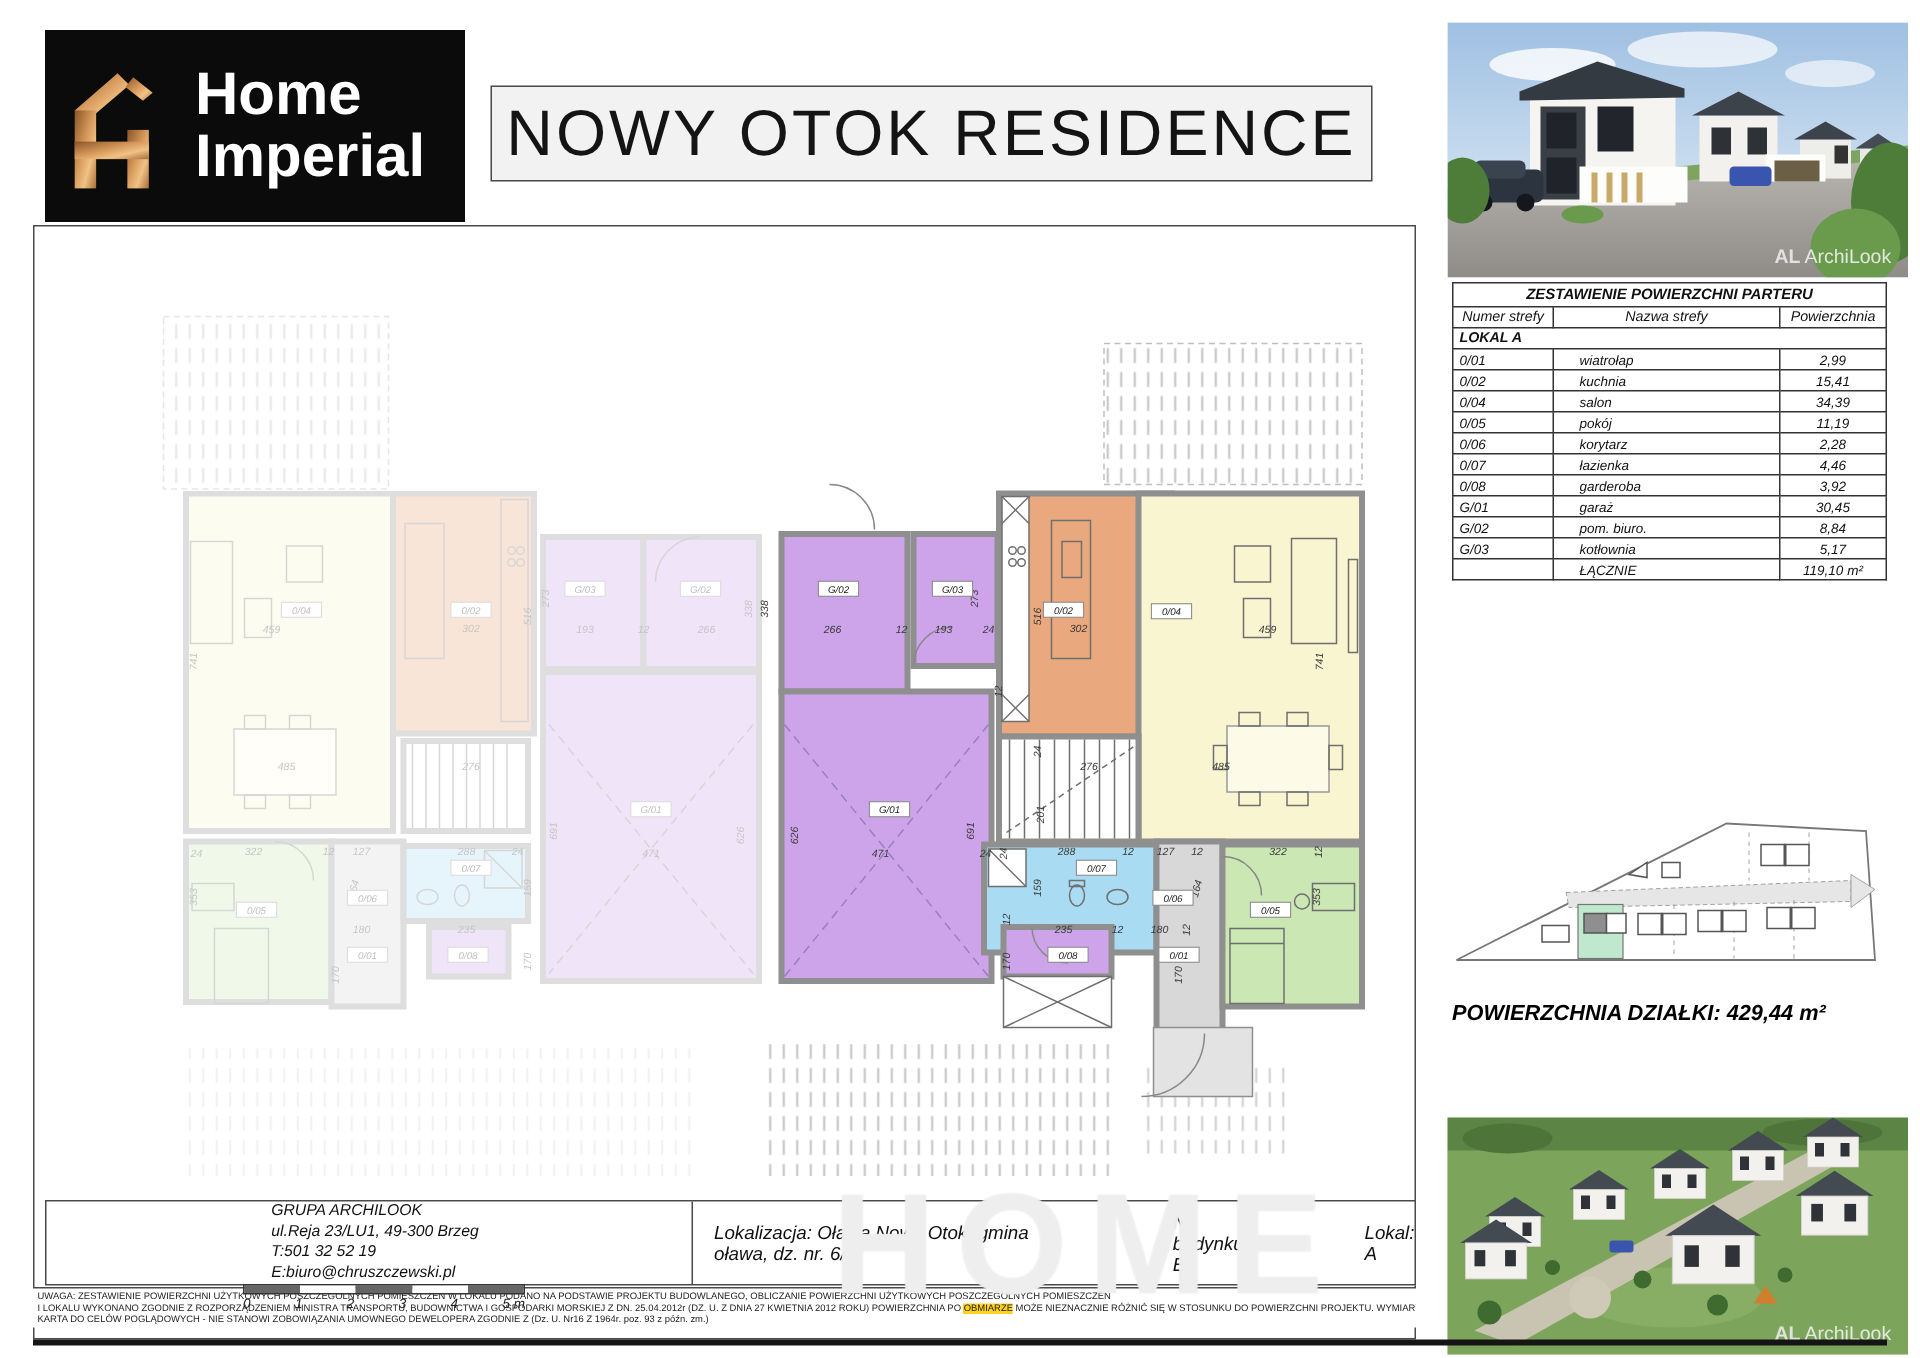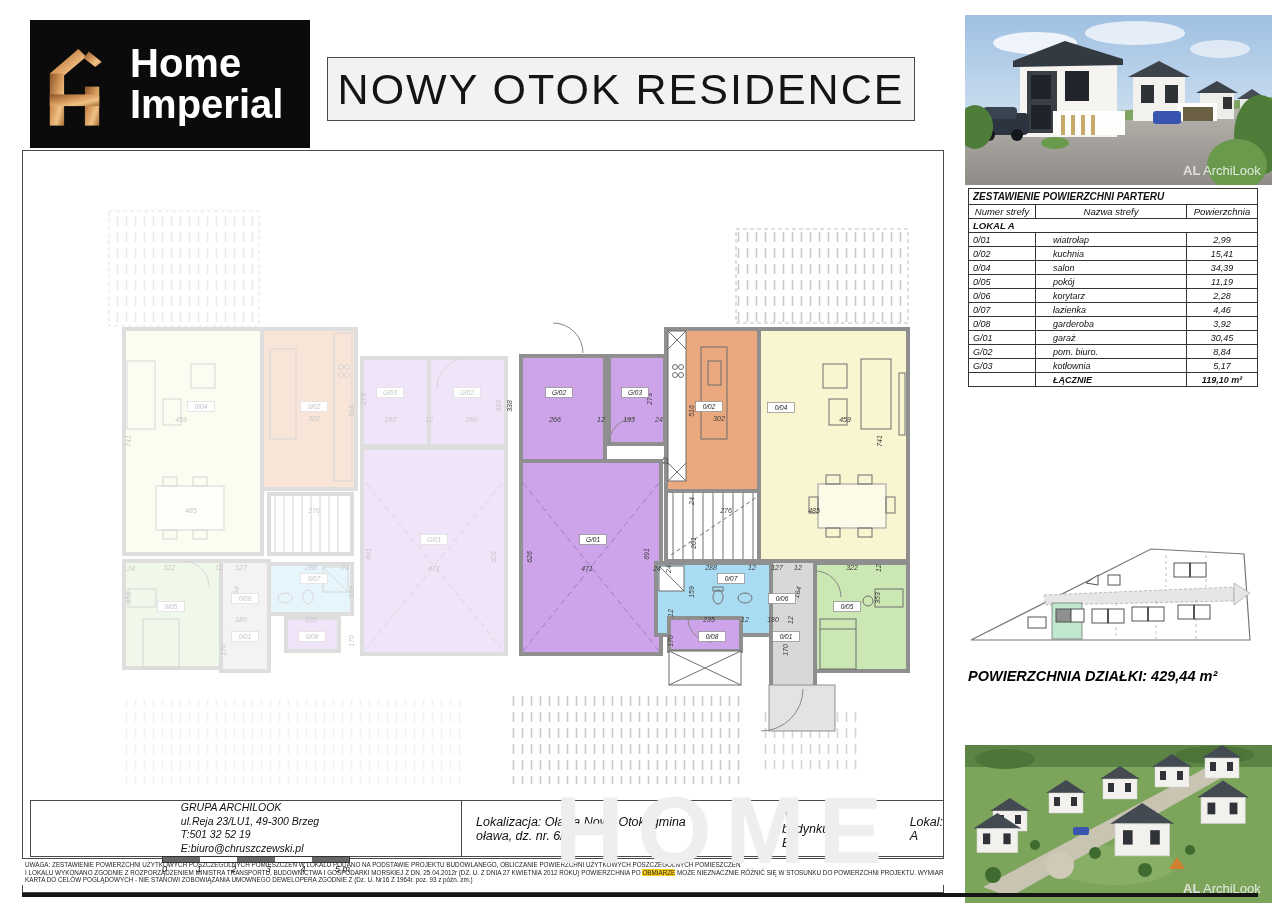"ZESTAWIENIE POWIERZCHNI PARTERU" .area-table .t-title td { text-align: none -> center }
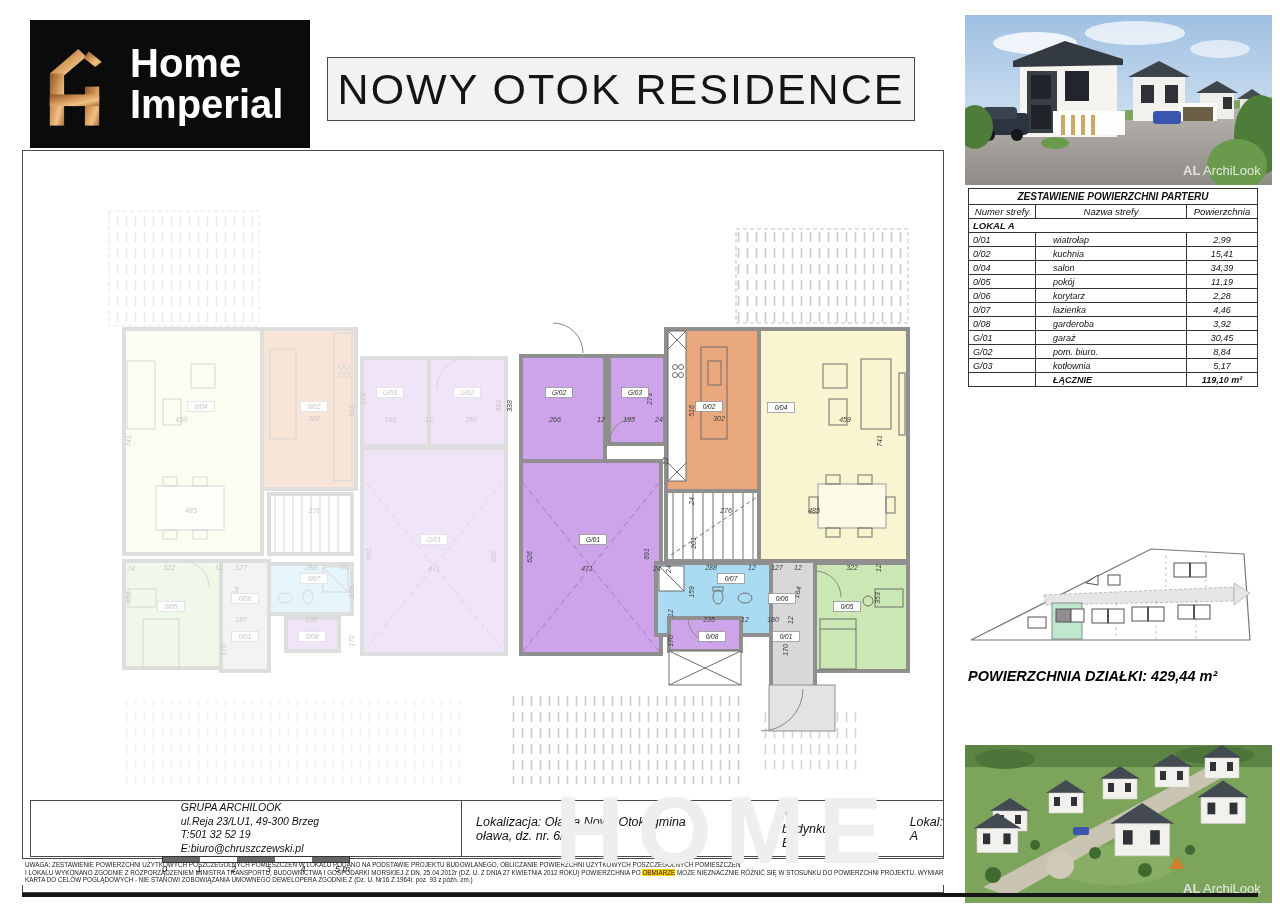"ŁĄCZNIE" .area-table .t-total td { font-weight: bold -> normal }
